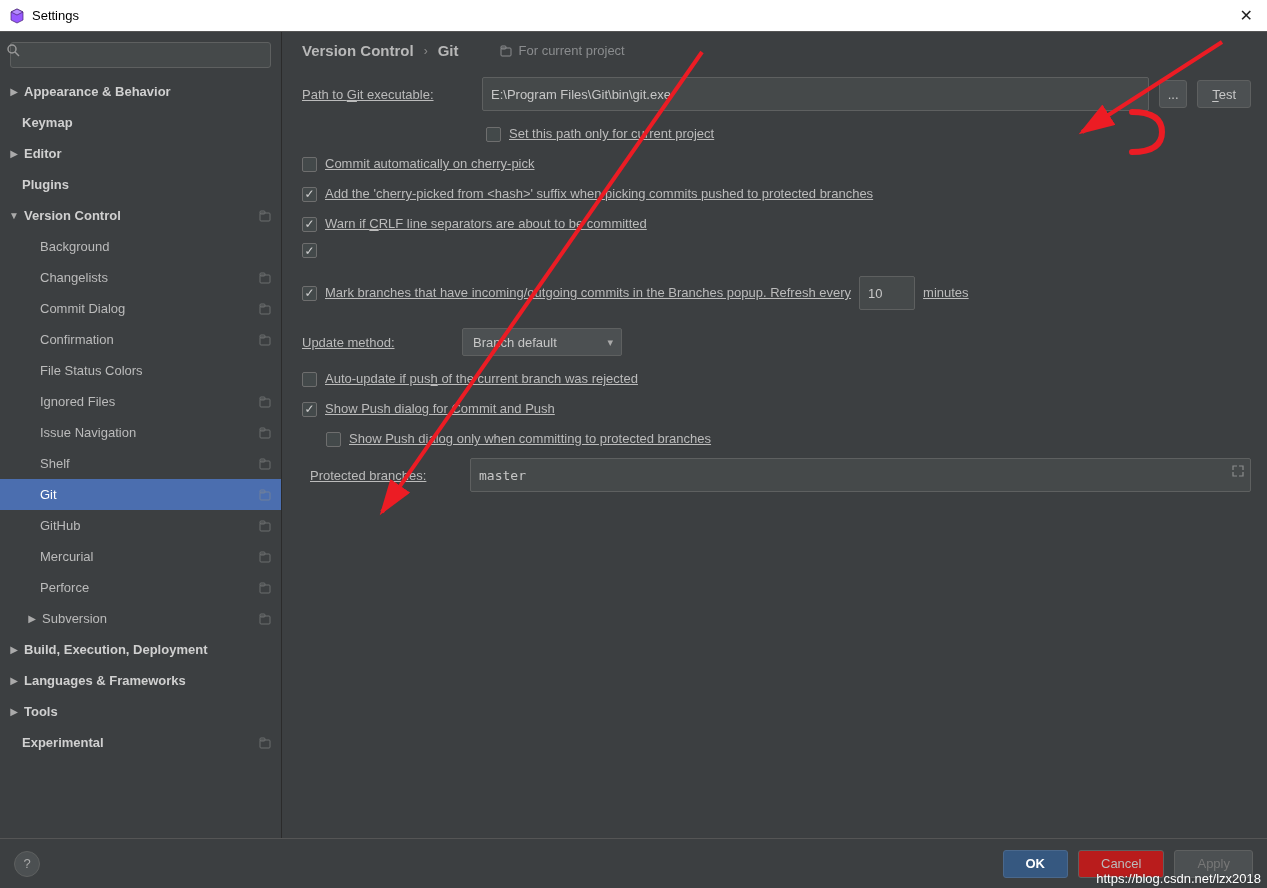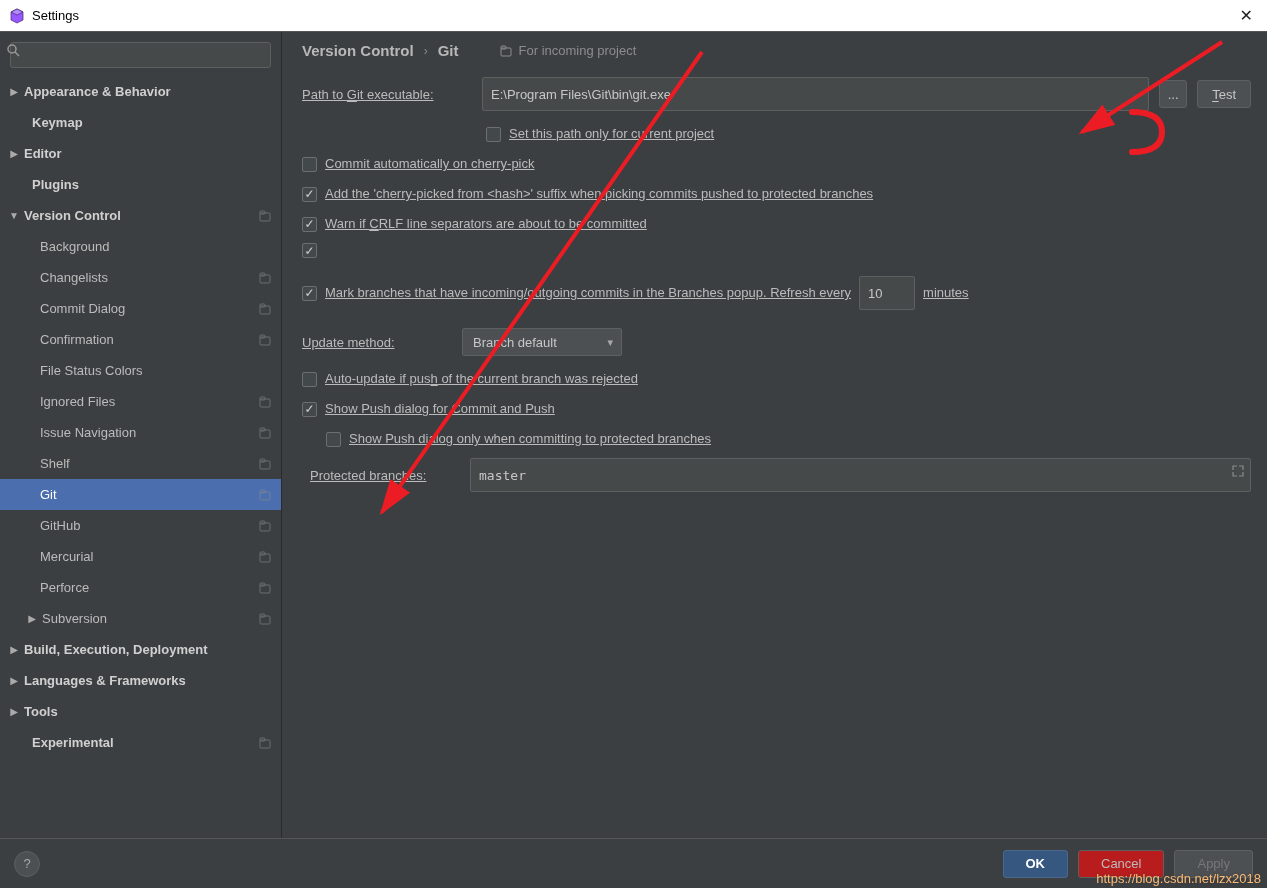"For incoming project" span { text: incoming -> current }
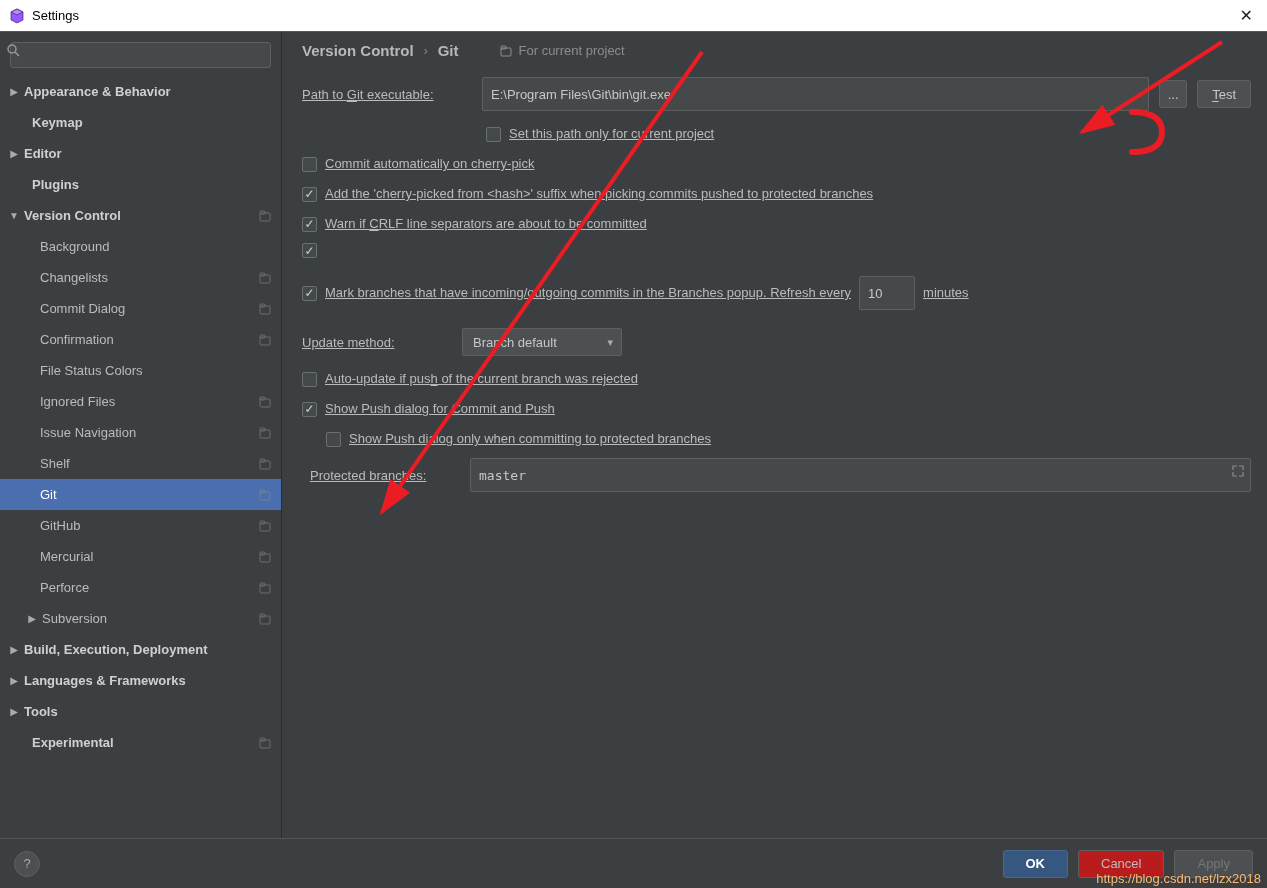"Keymap" .lvl0 { padding-left: 32px -> 22px }
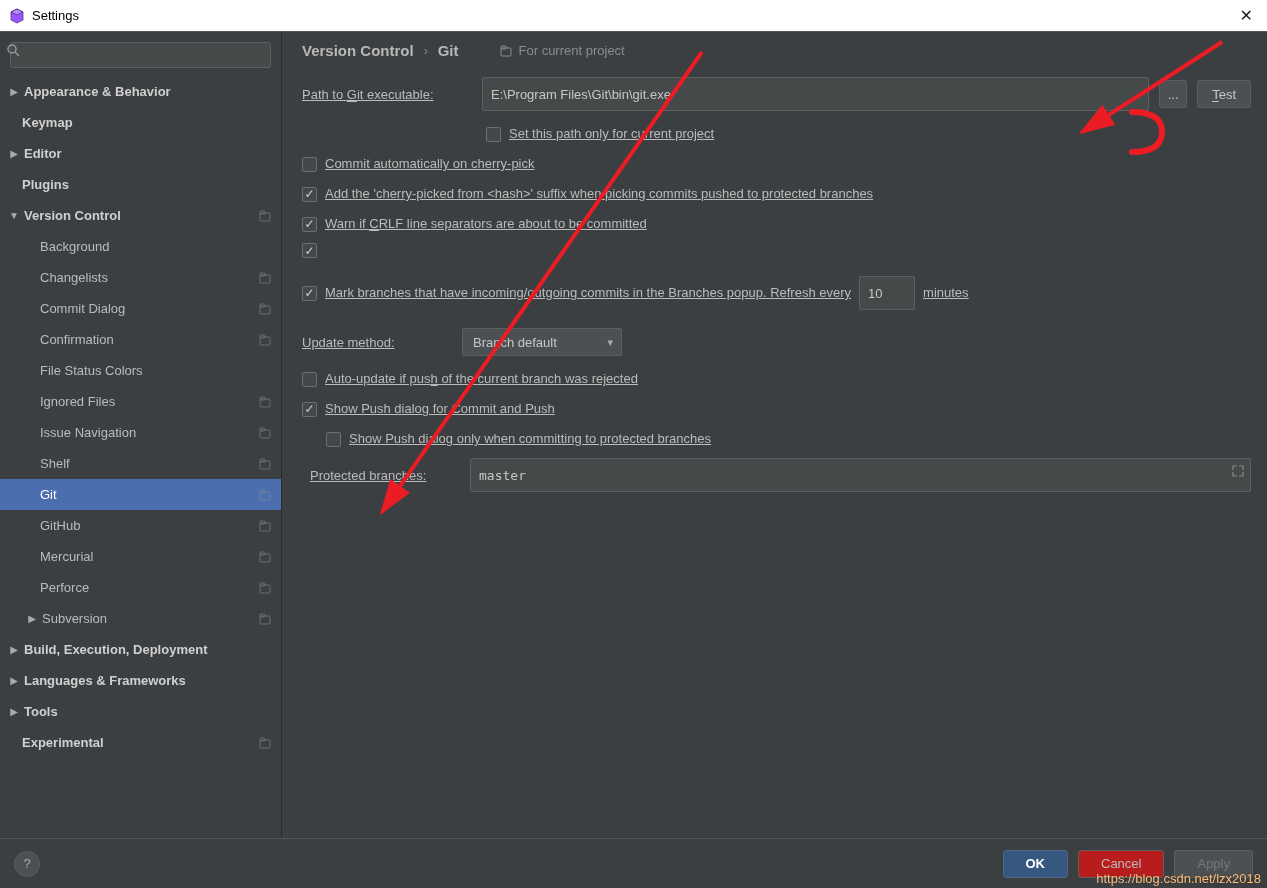"https://blog.csdn.net/lzx2018" .watermark { color: #fdba74 -> #ffffff }
